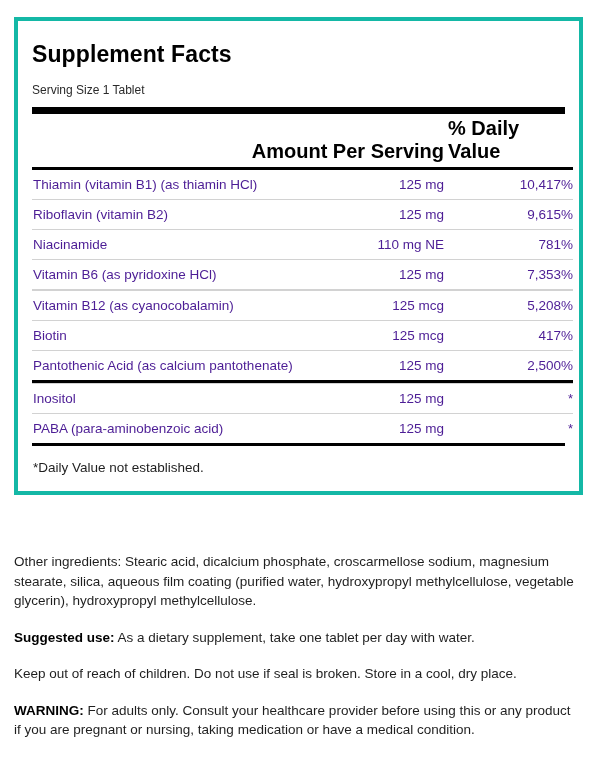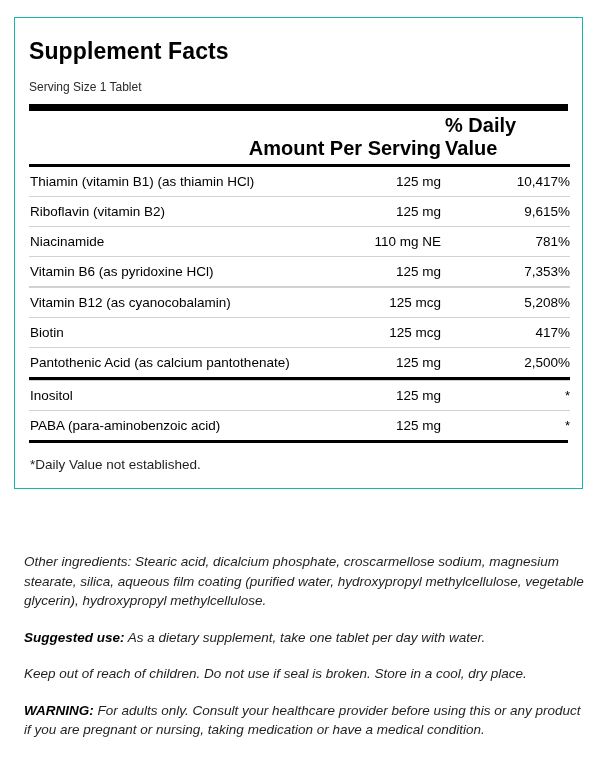"Supplement Facts" .sf-panel { border: 1px solid #14b8a6 -> 4px solid #14b8a6 }
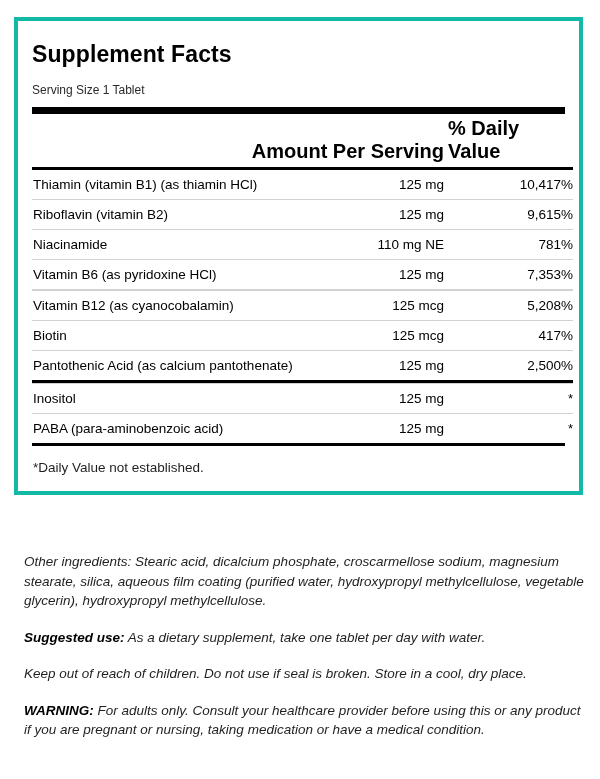"Thiamin (vitamin B1) (as thiamin" .nut-row td { color: #000000 -> #4c1d95 }
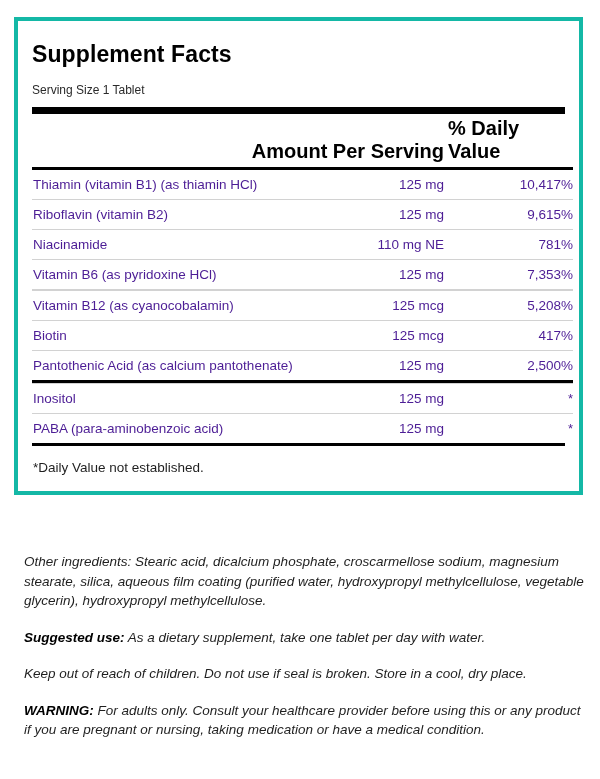"Other ingredients: Stearic acid," .body-copy { font-style: italic -> none; left: 24px -> 14px }
